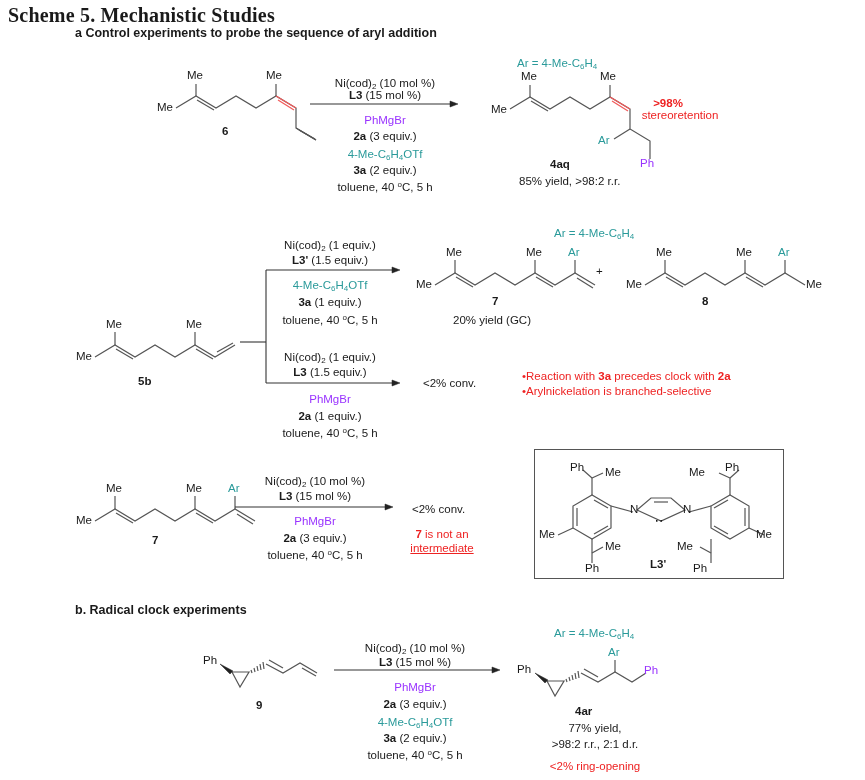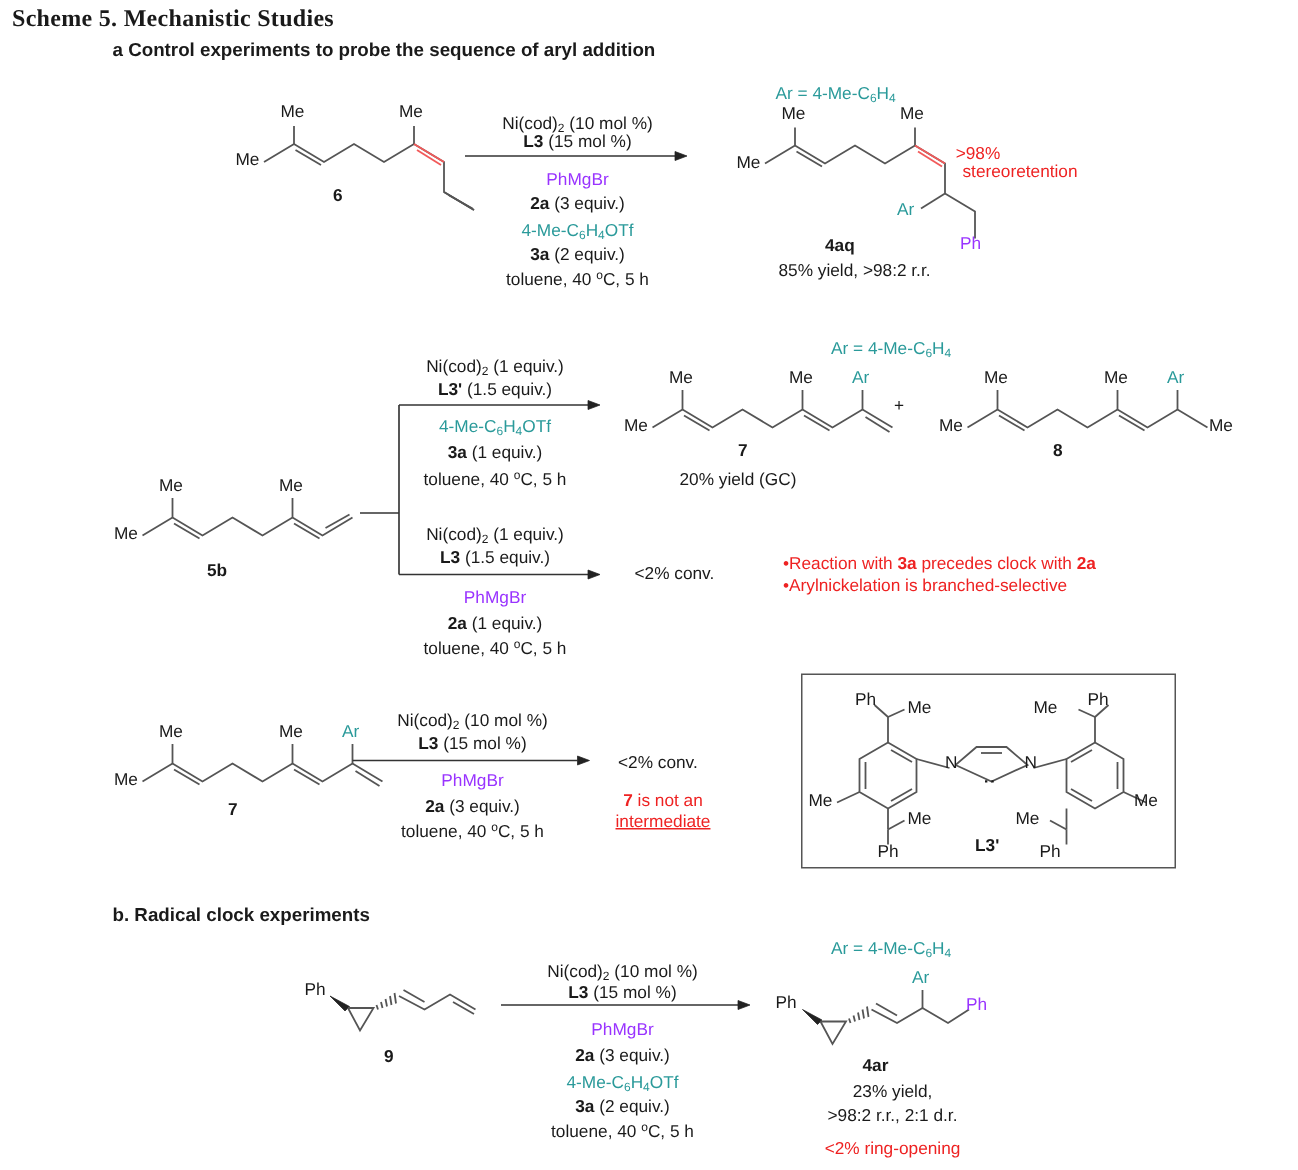"Scheme 5. Mechanistic Studies" .title { font-size: 16px -> 20px }
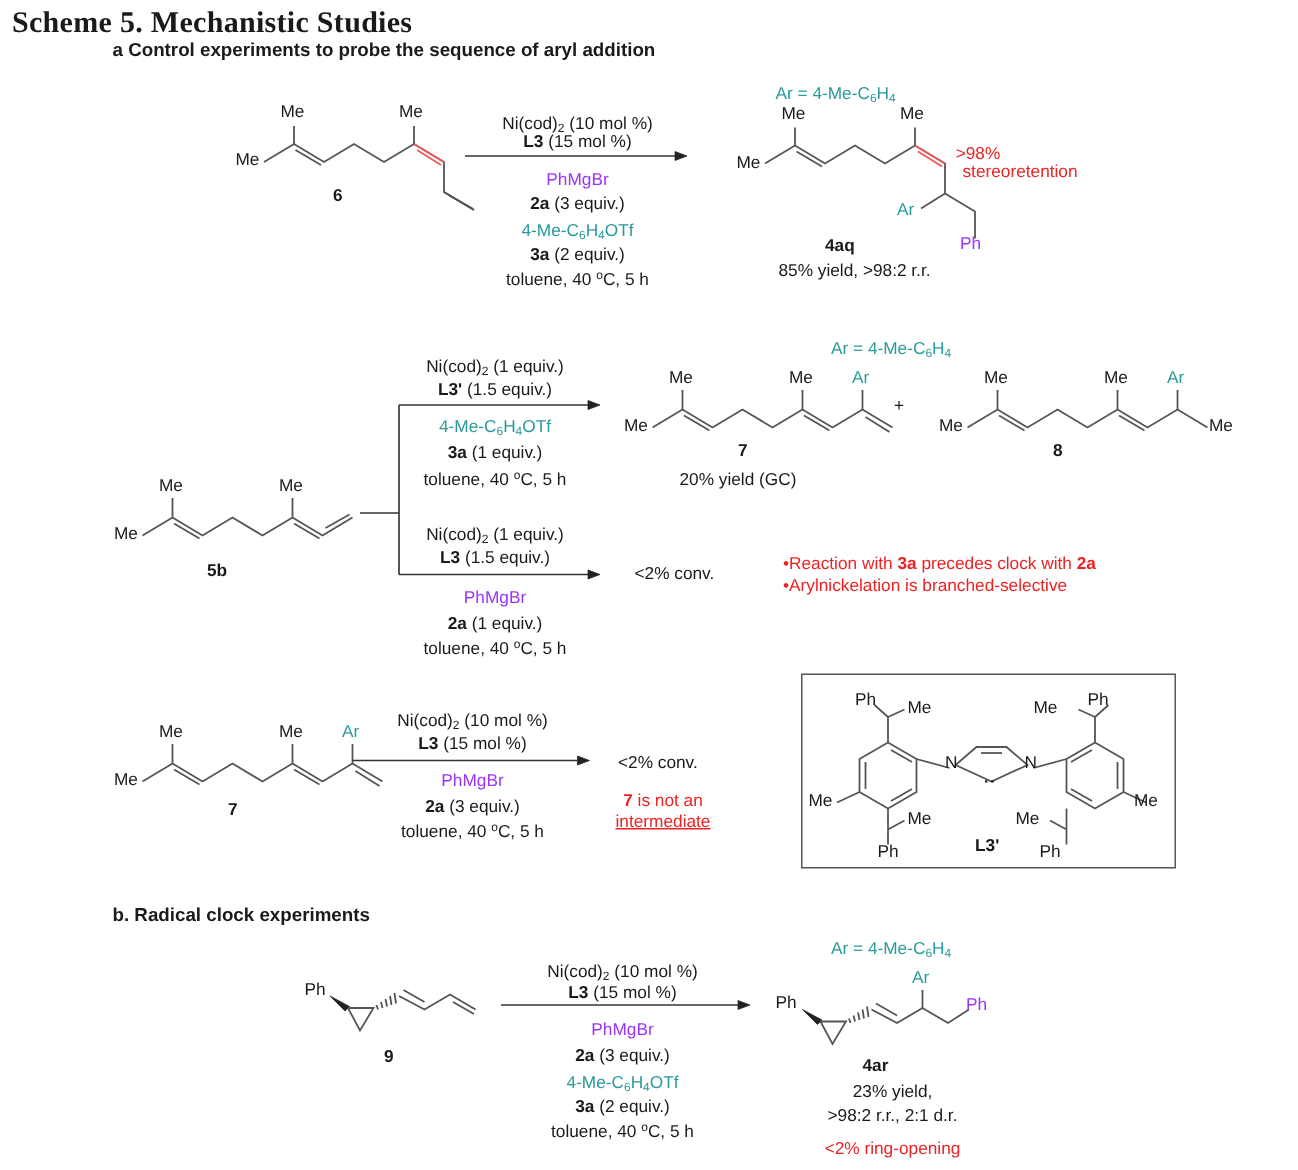">98%" div.abs { font-weight: none -> bold; left: 610px -> 626px }
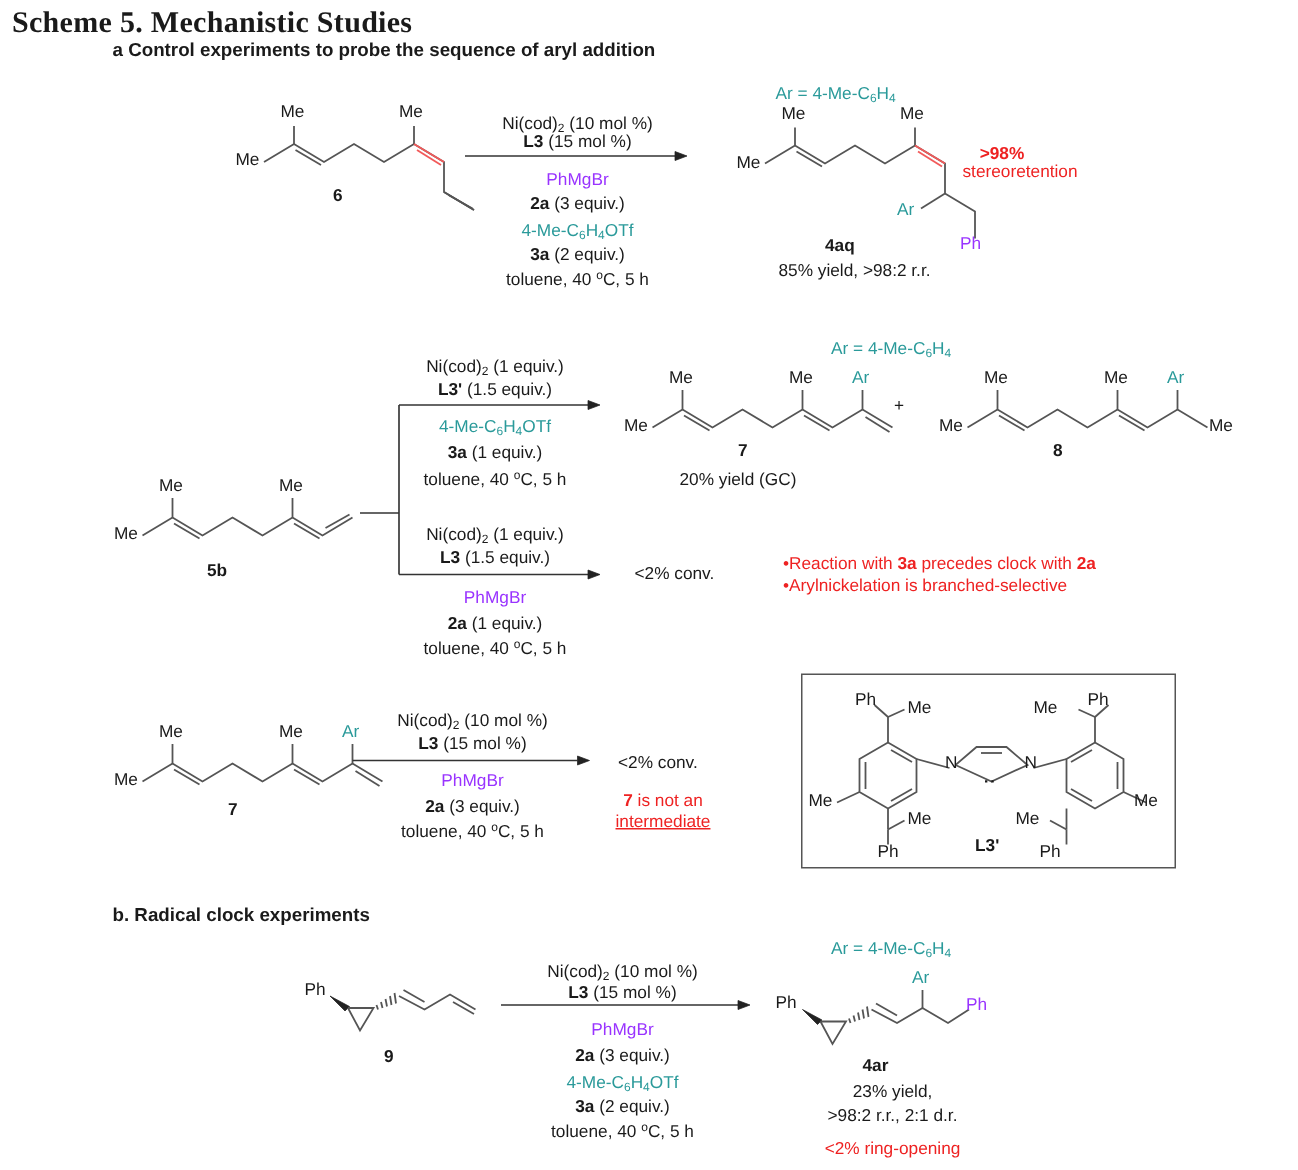"23% yield," div.abs { text: 23% -> 77% }
